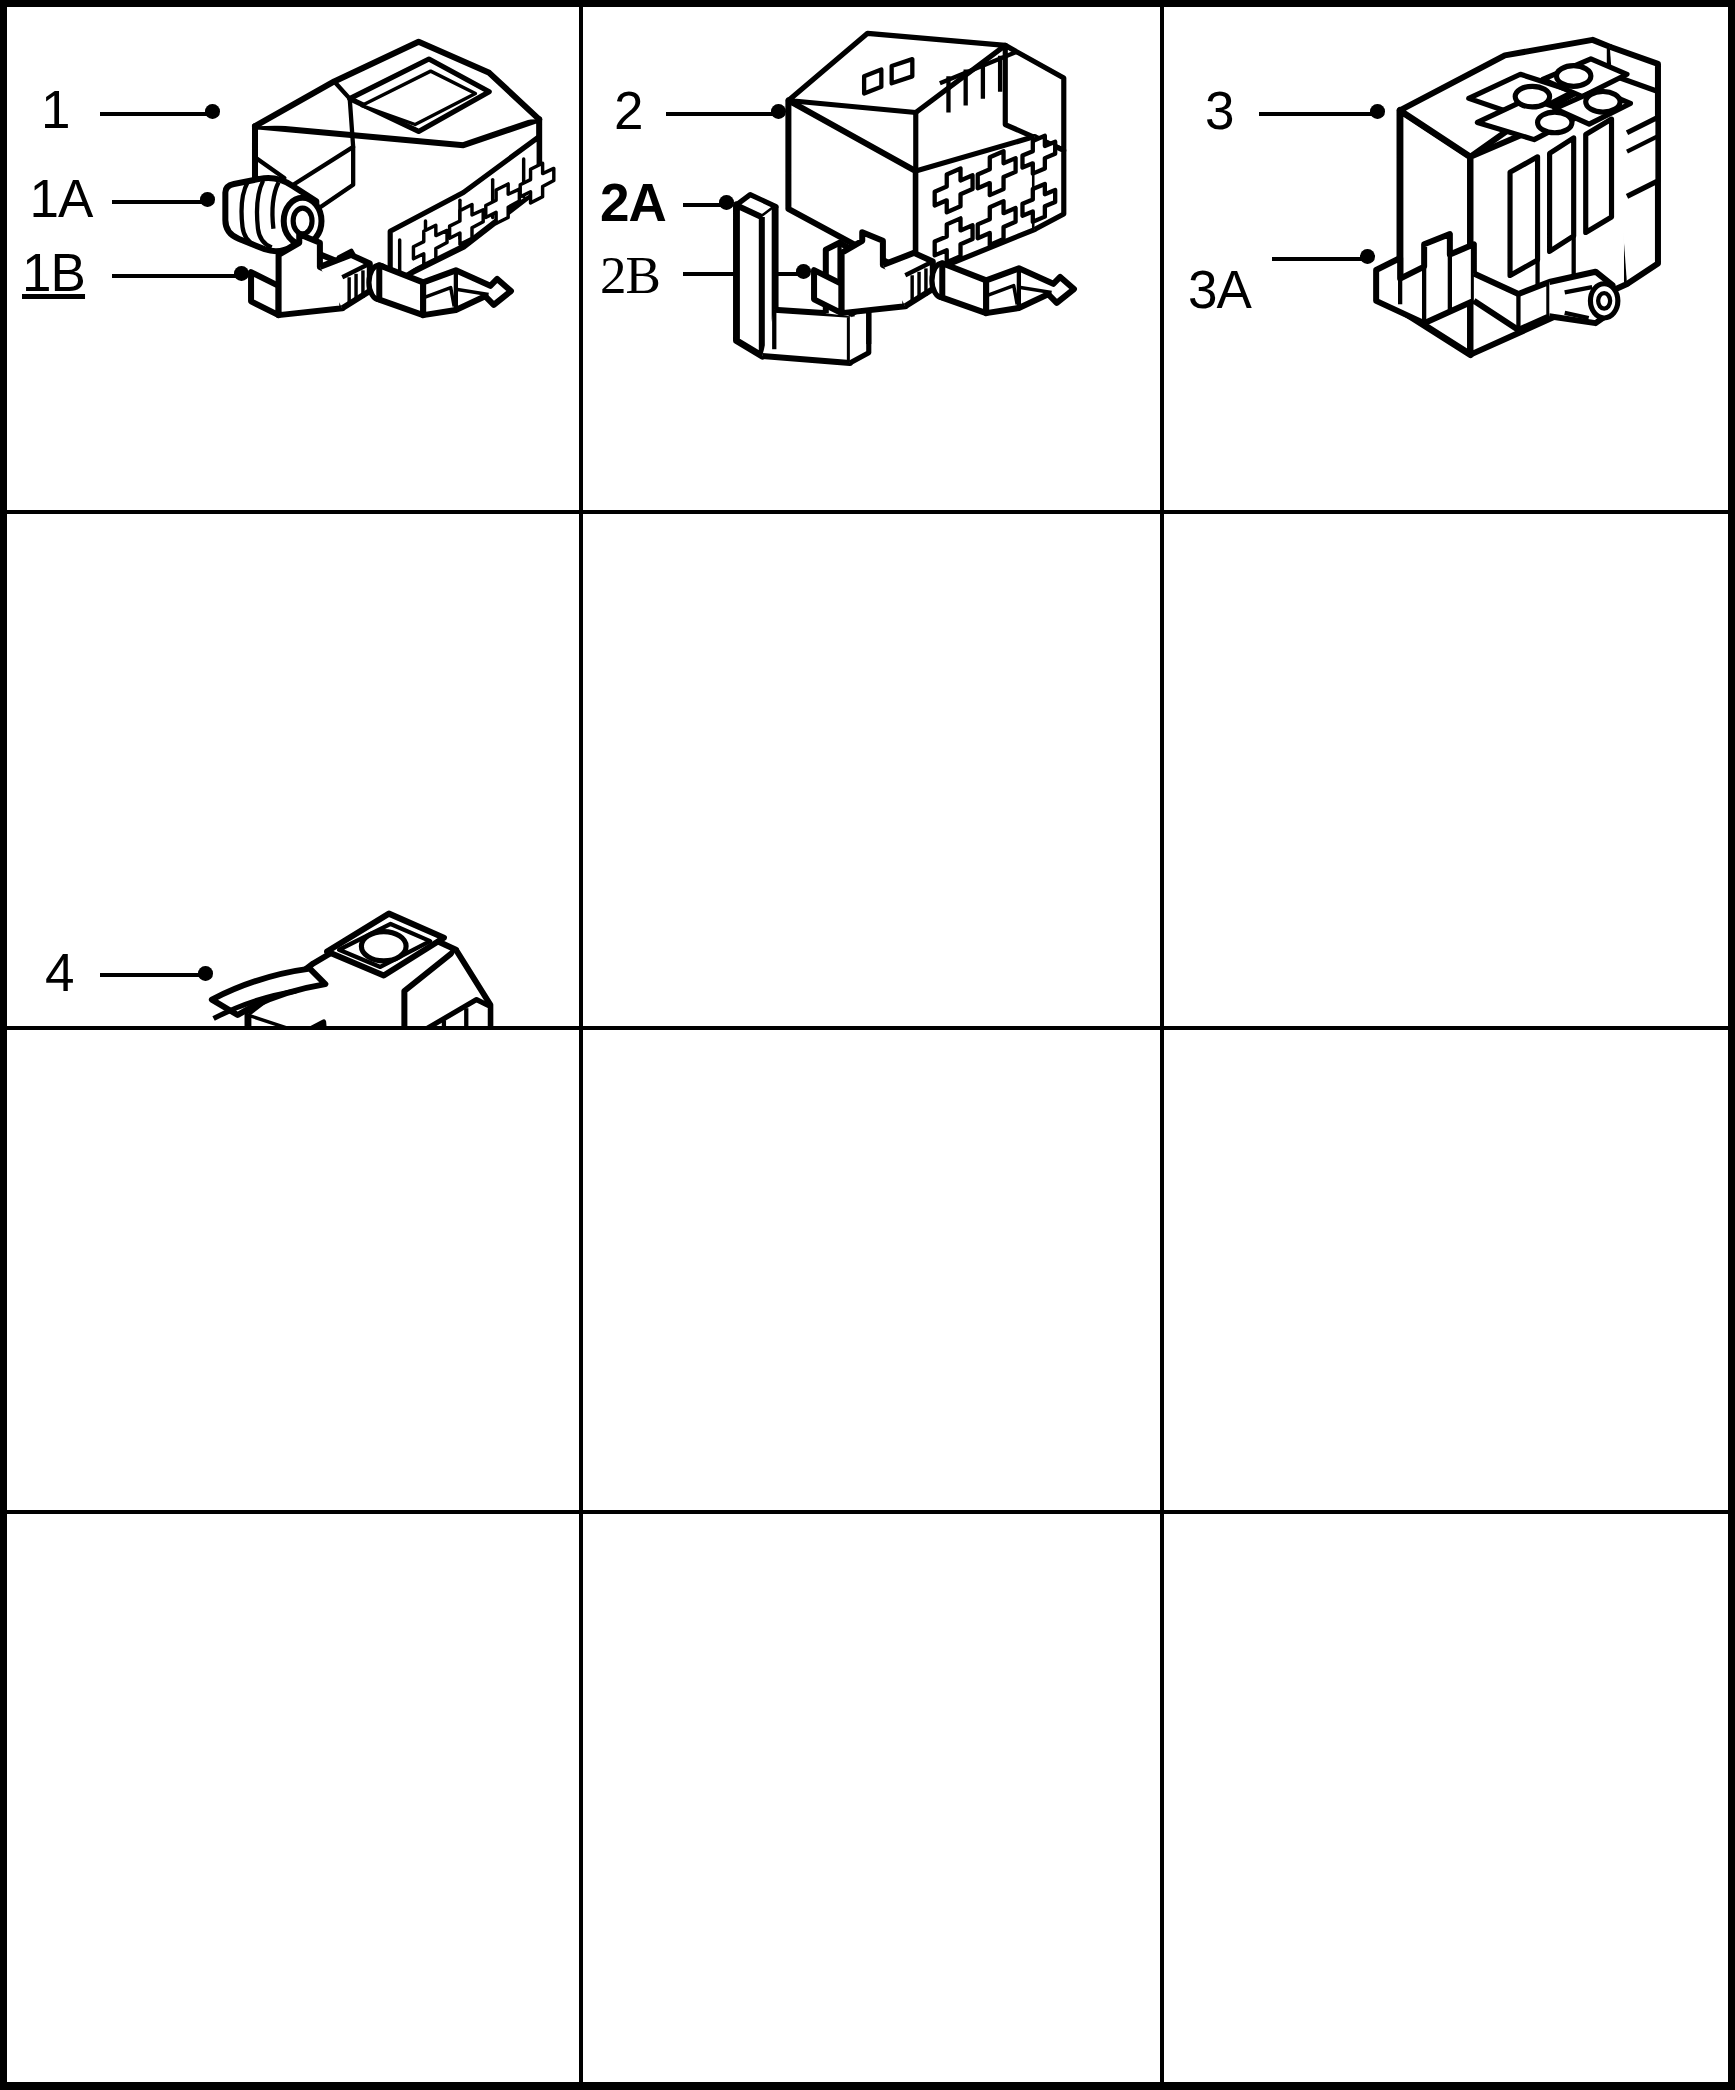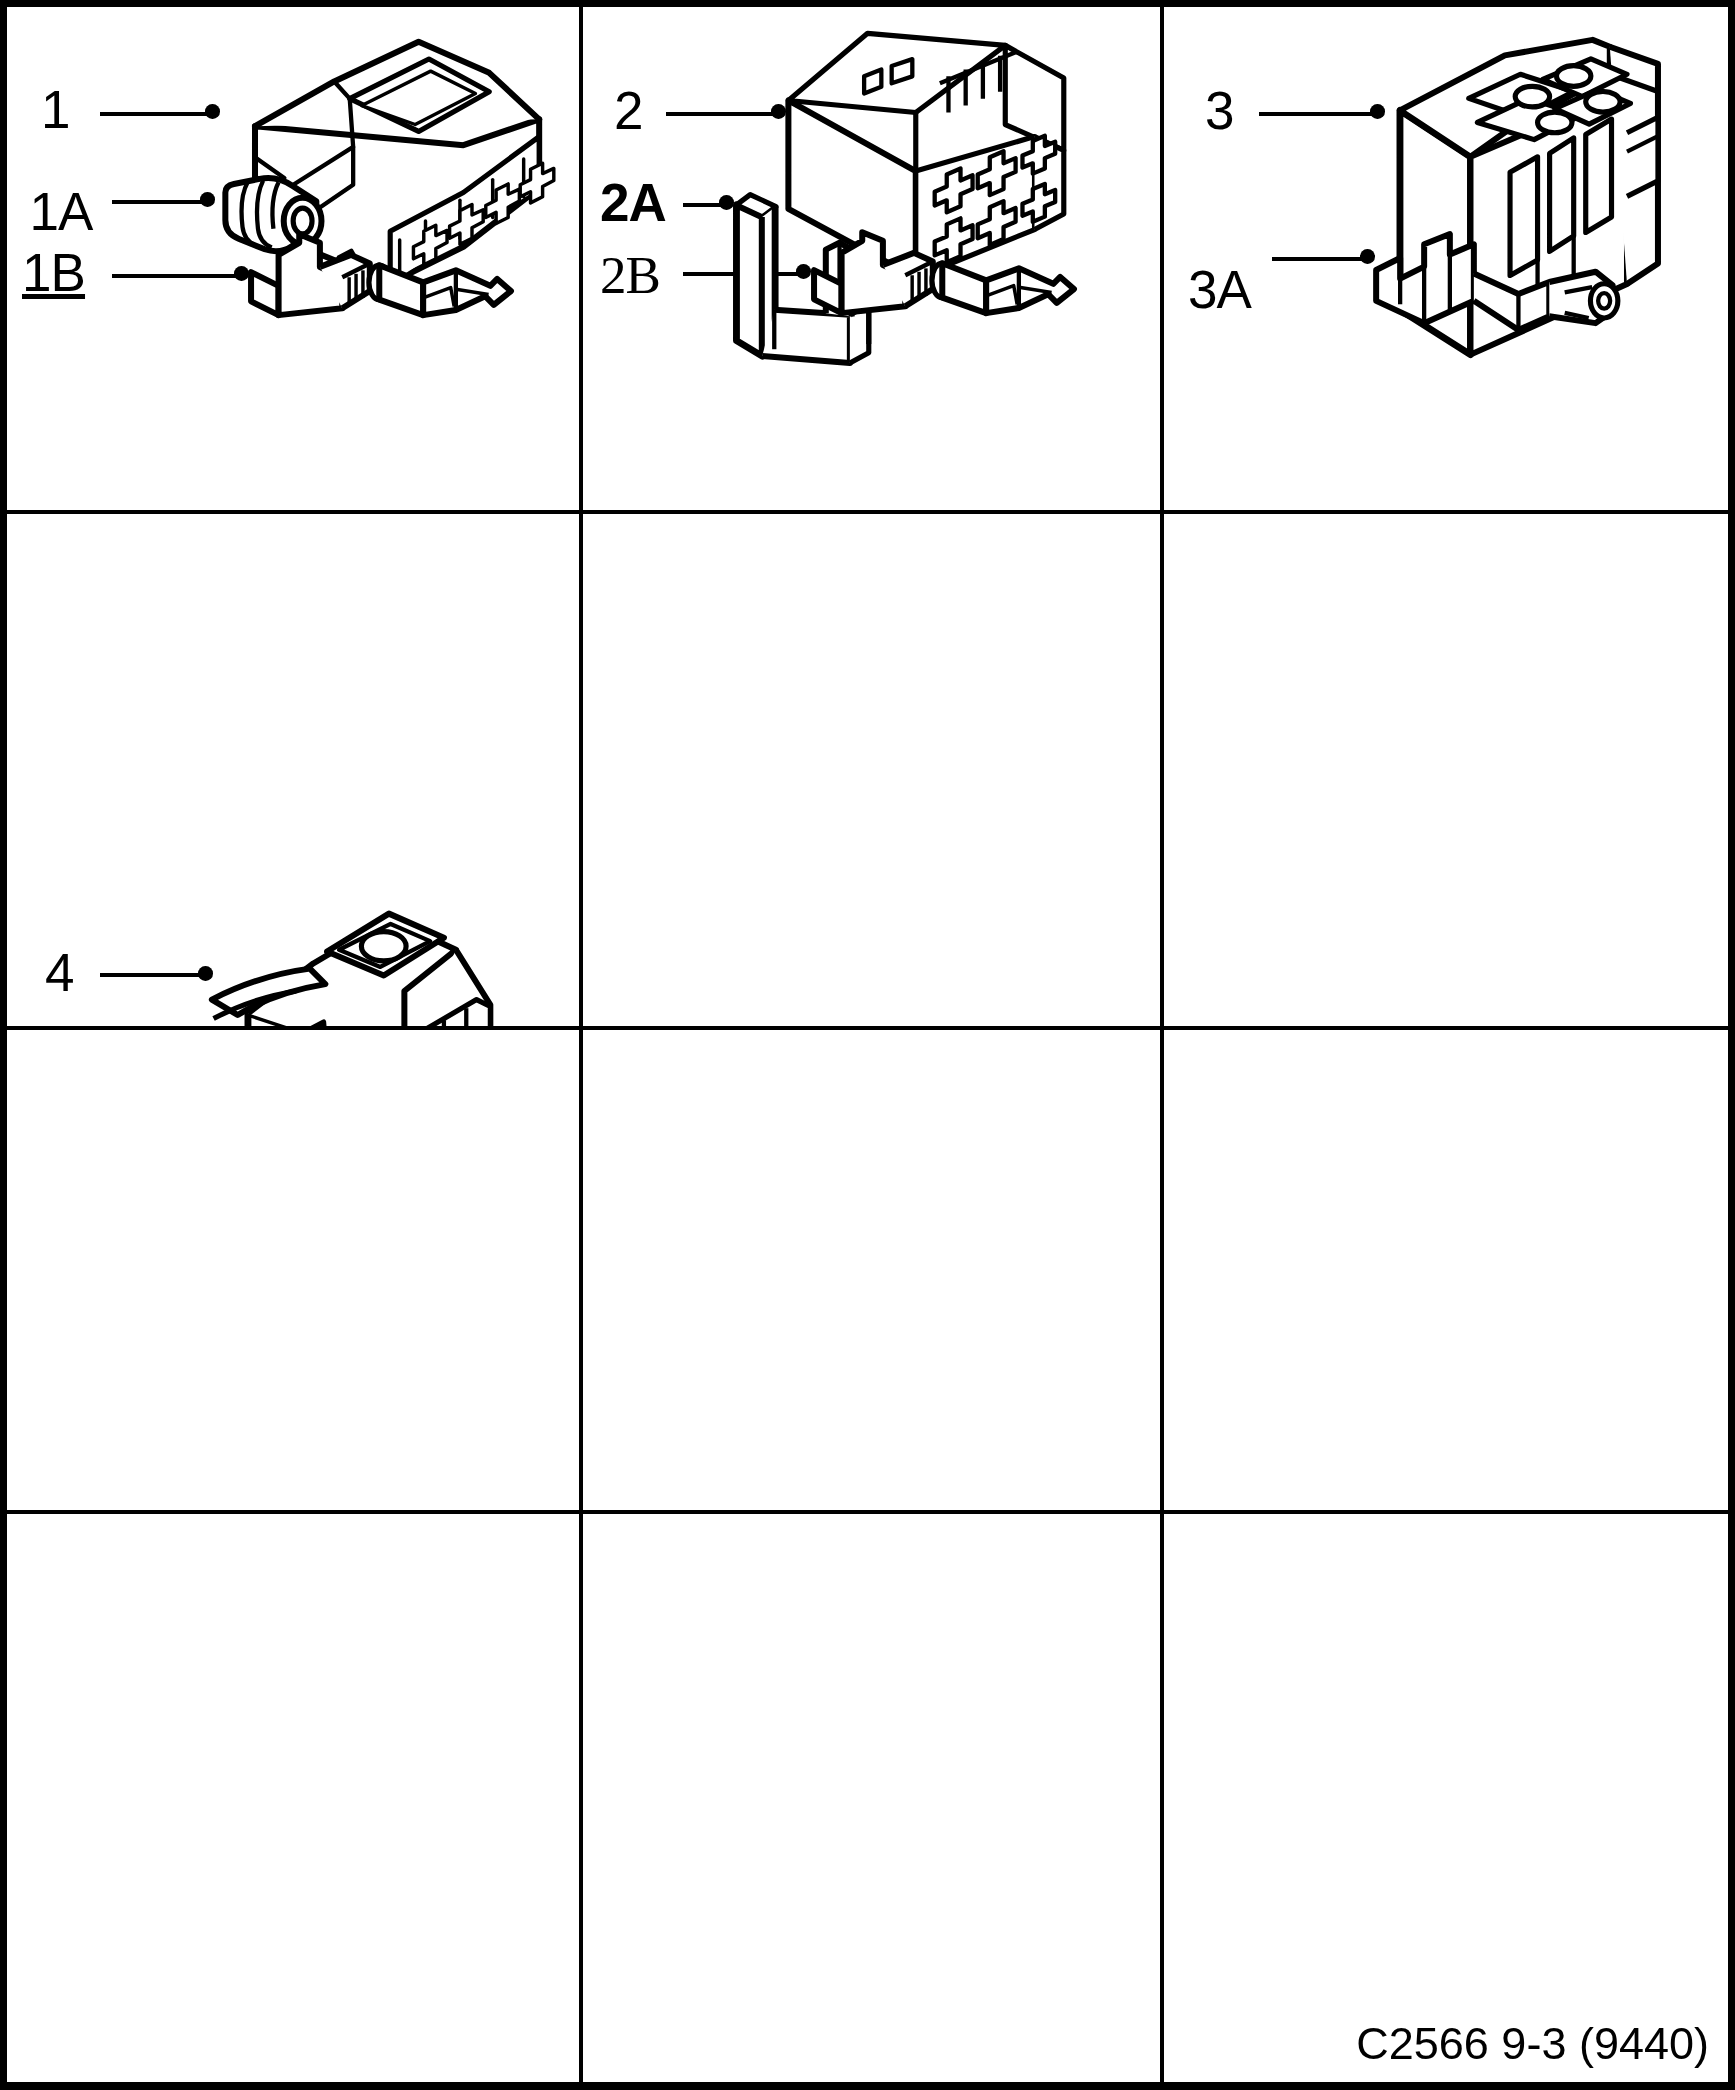"1A" span.label { margin-top: 13px -> none }
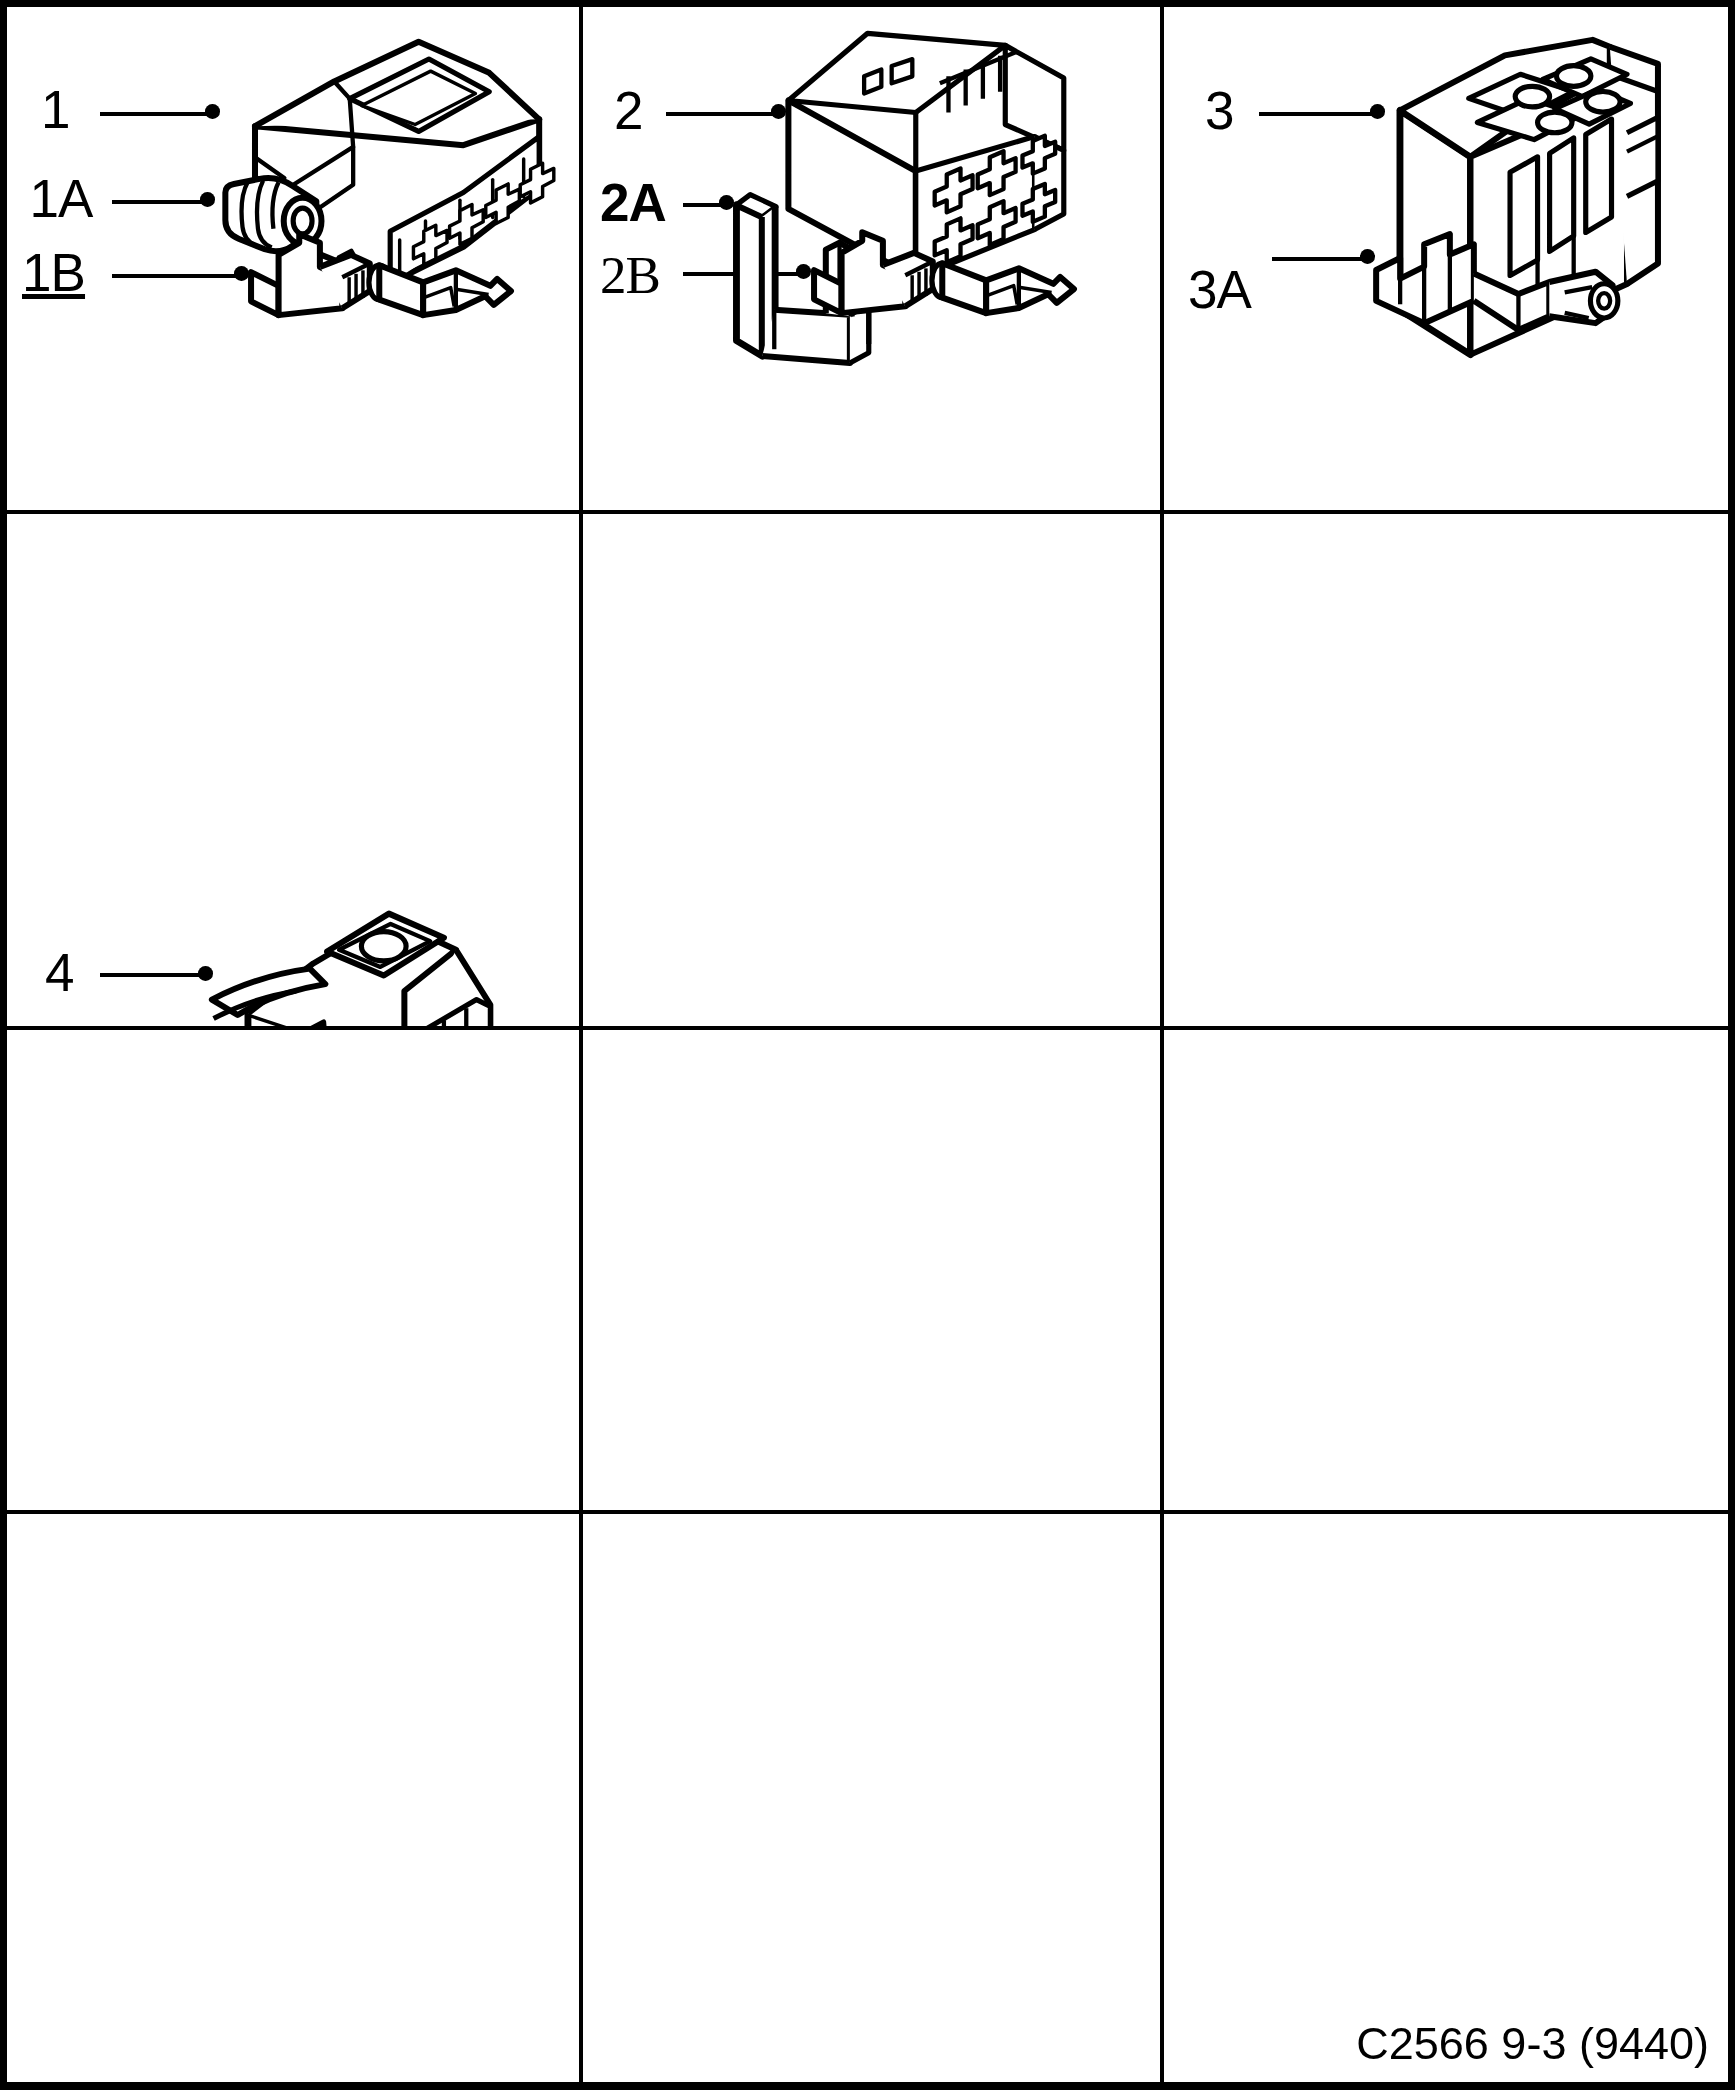"C2566 9-3 (9440)" div.caption { html: <div>C2566 9-3 (9440)</div> -> none }
